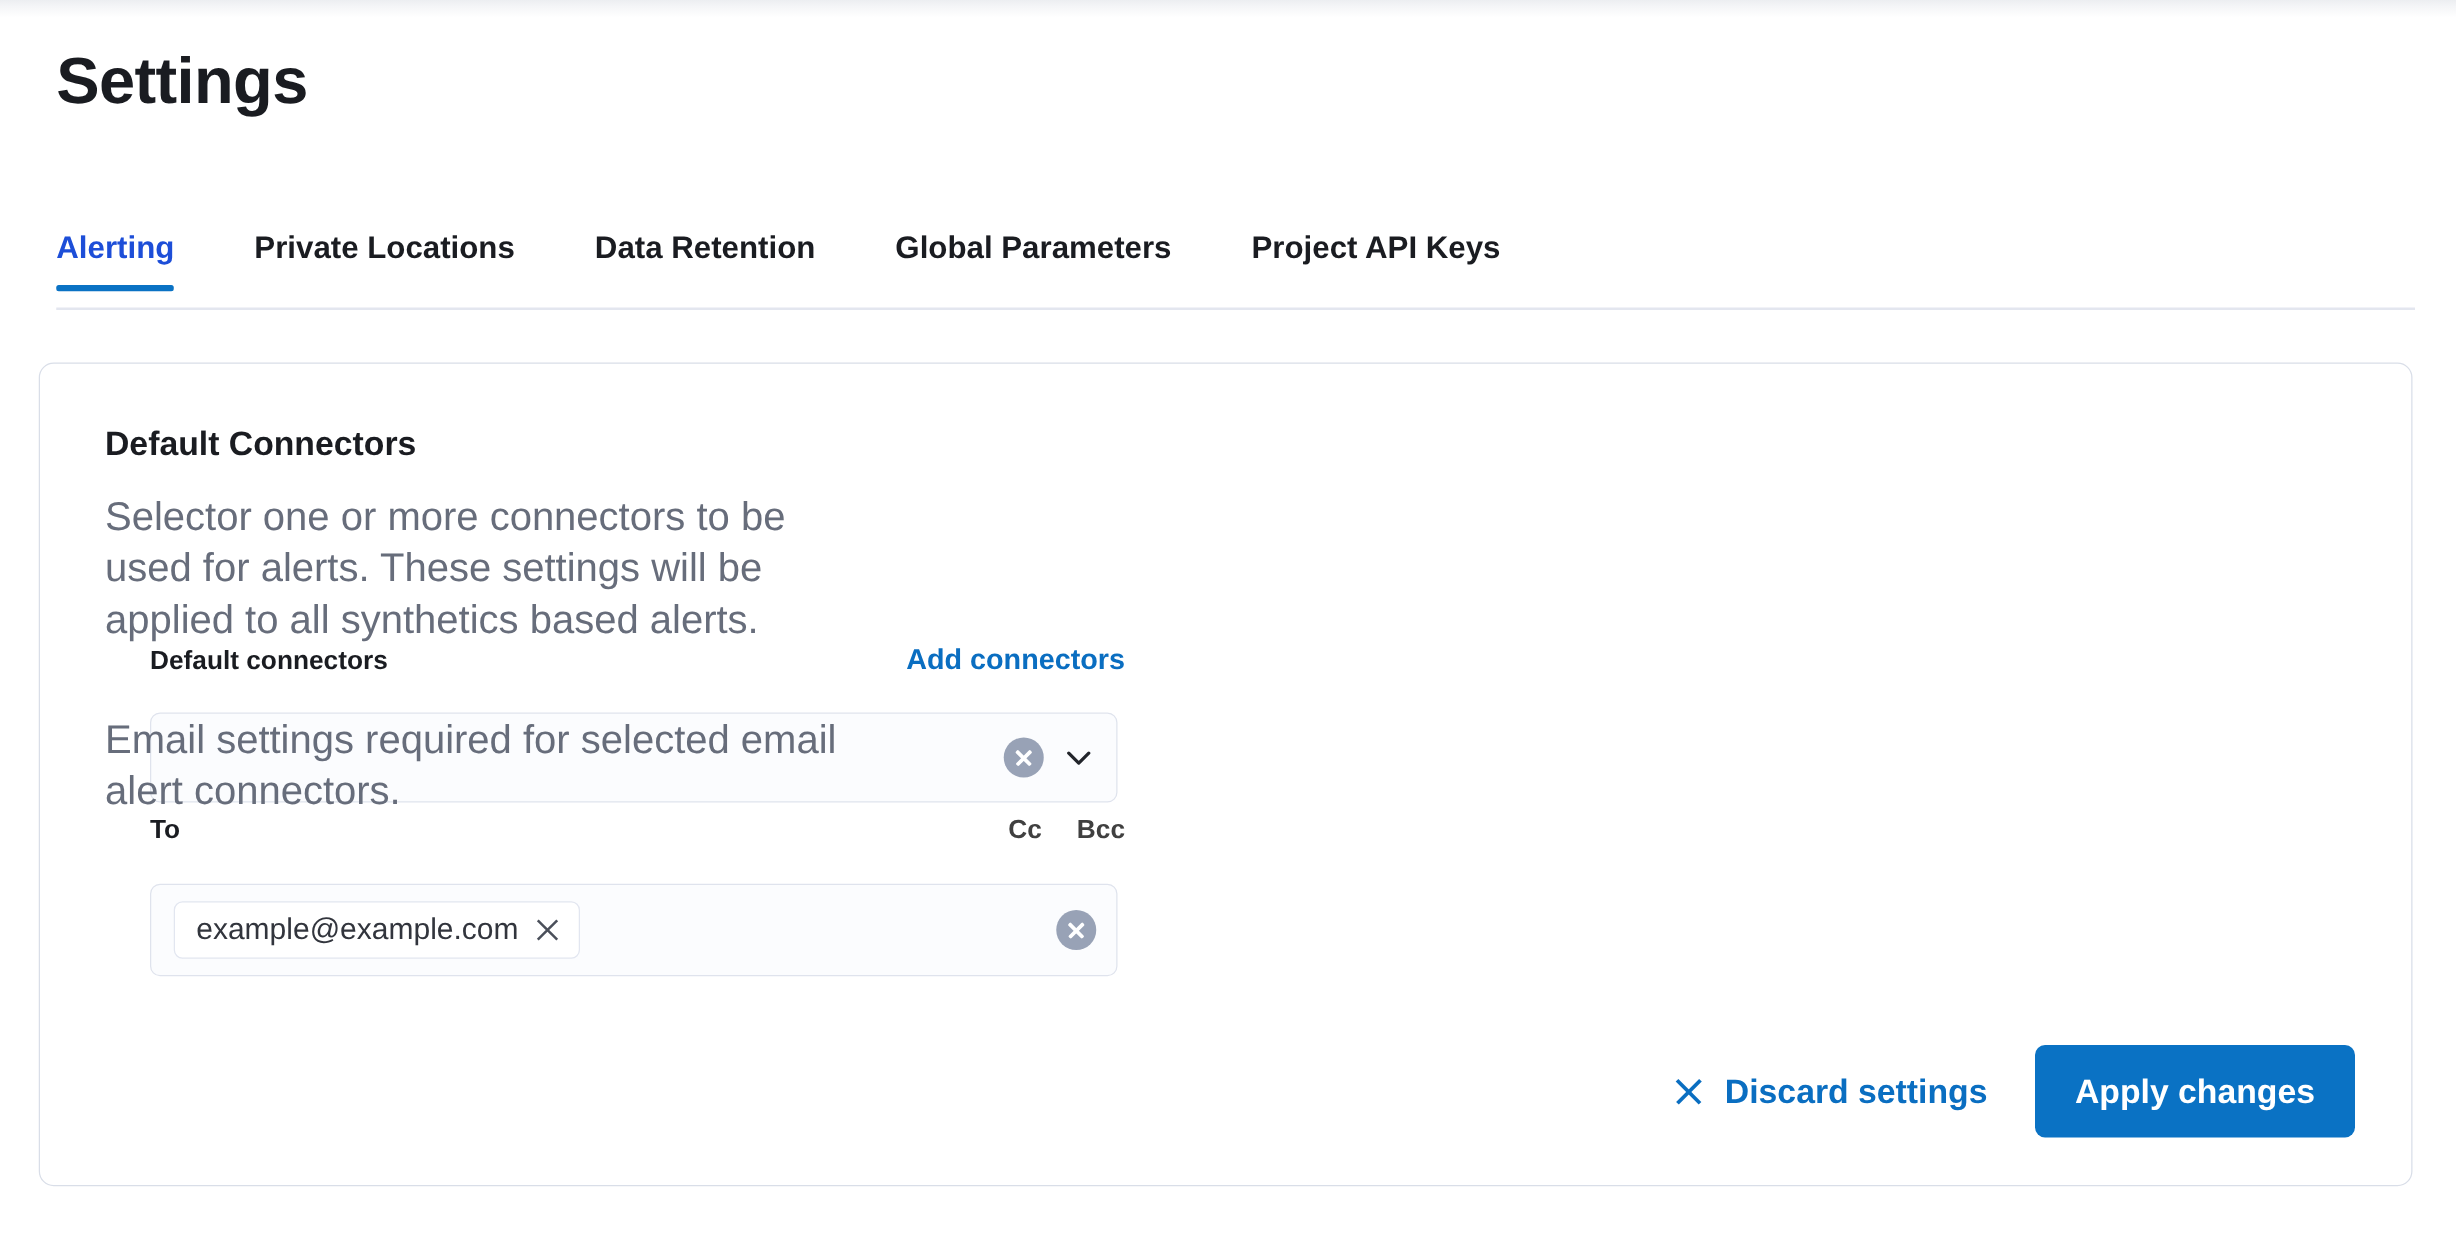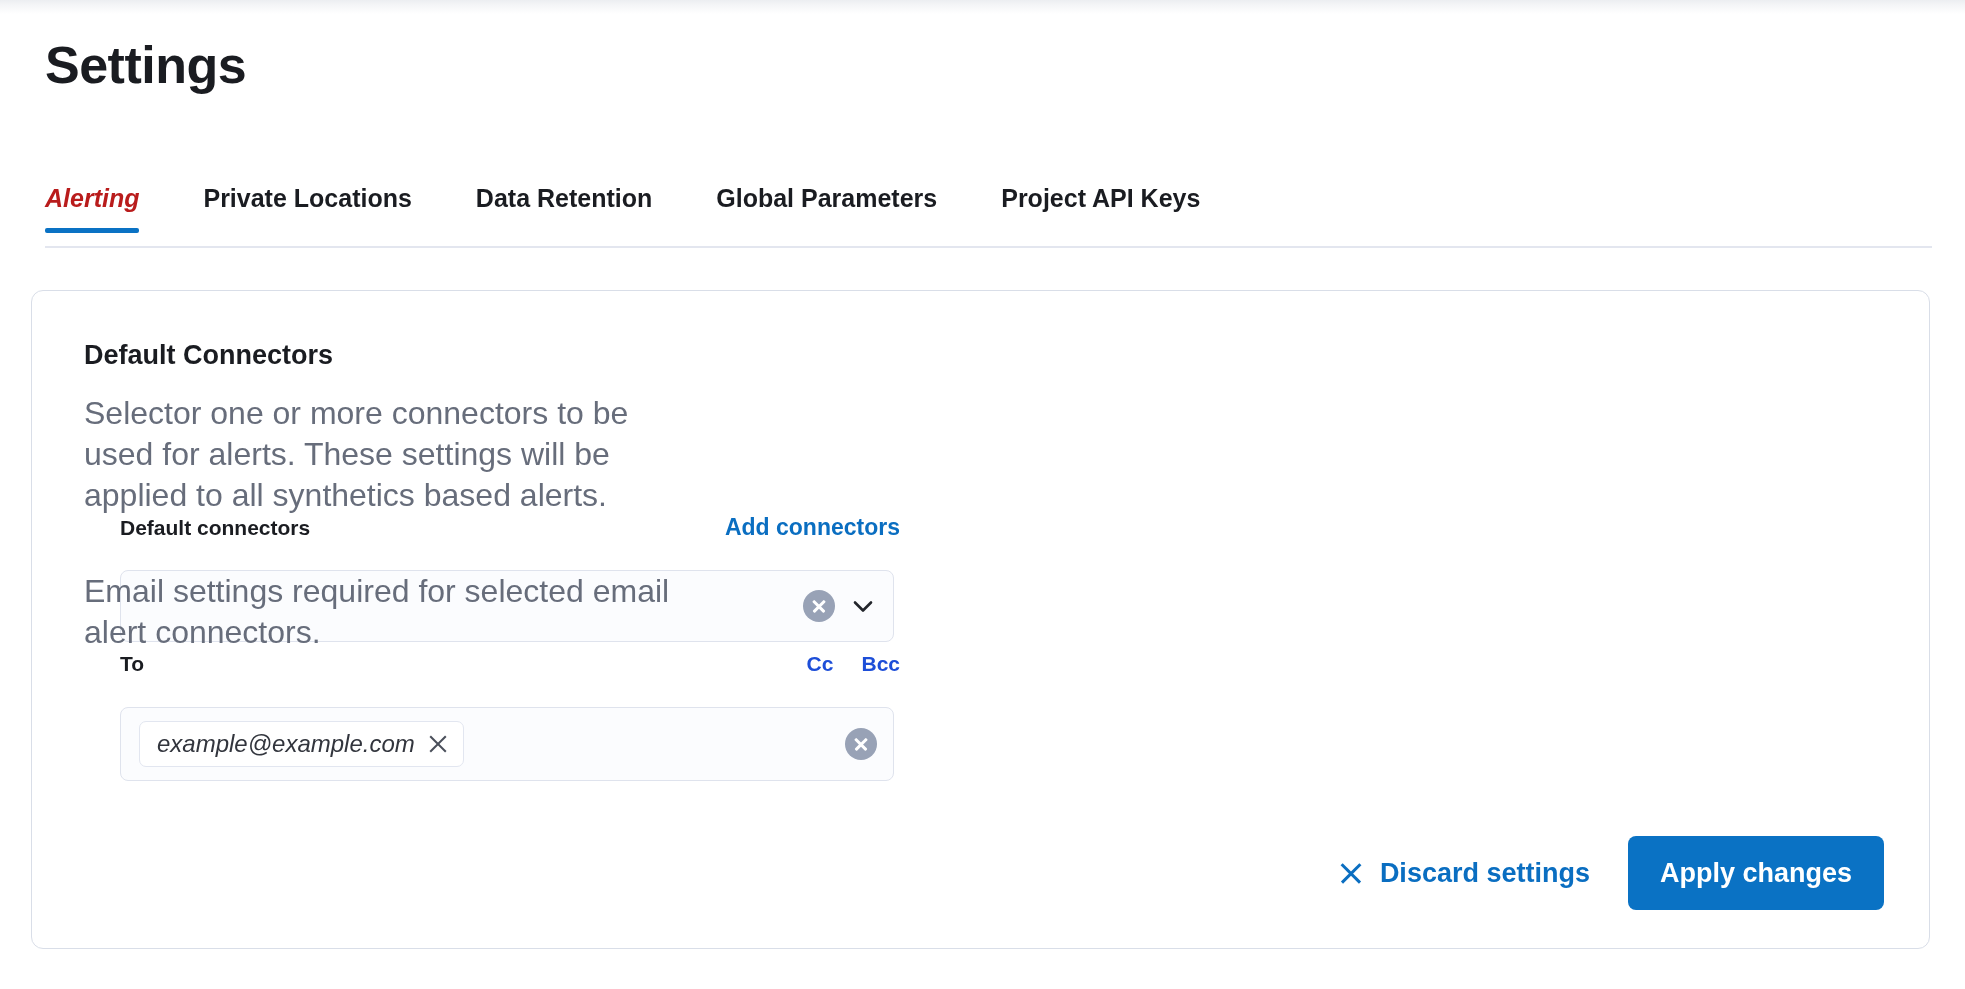"Alerting" .tab.active { color: #b91c1c -> #1d4ed8; font-style: italic -> none }
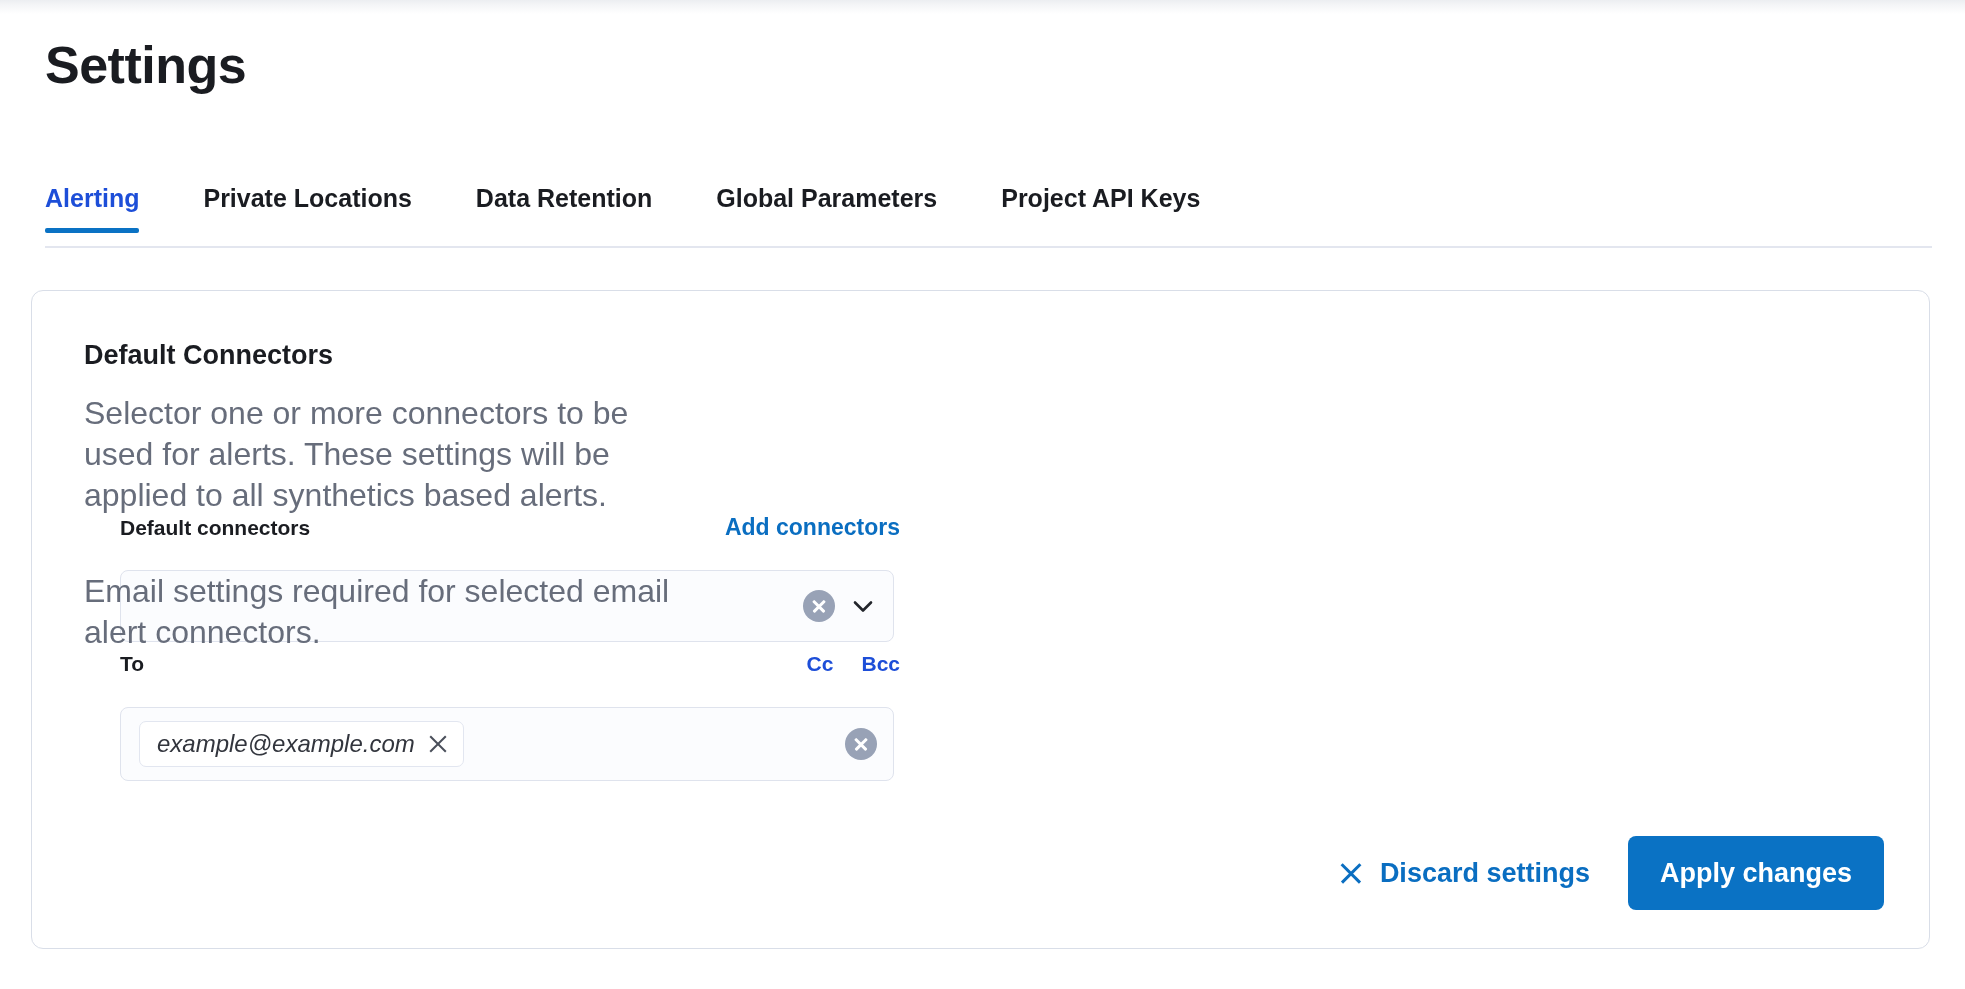"Cc" .link-sm { color: #1d4ed8 -> #404040 }
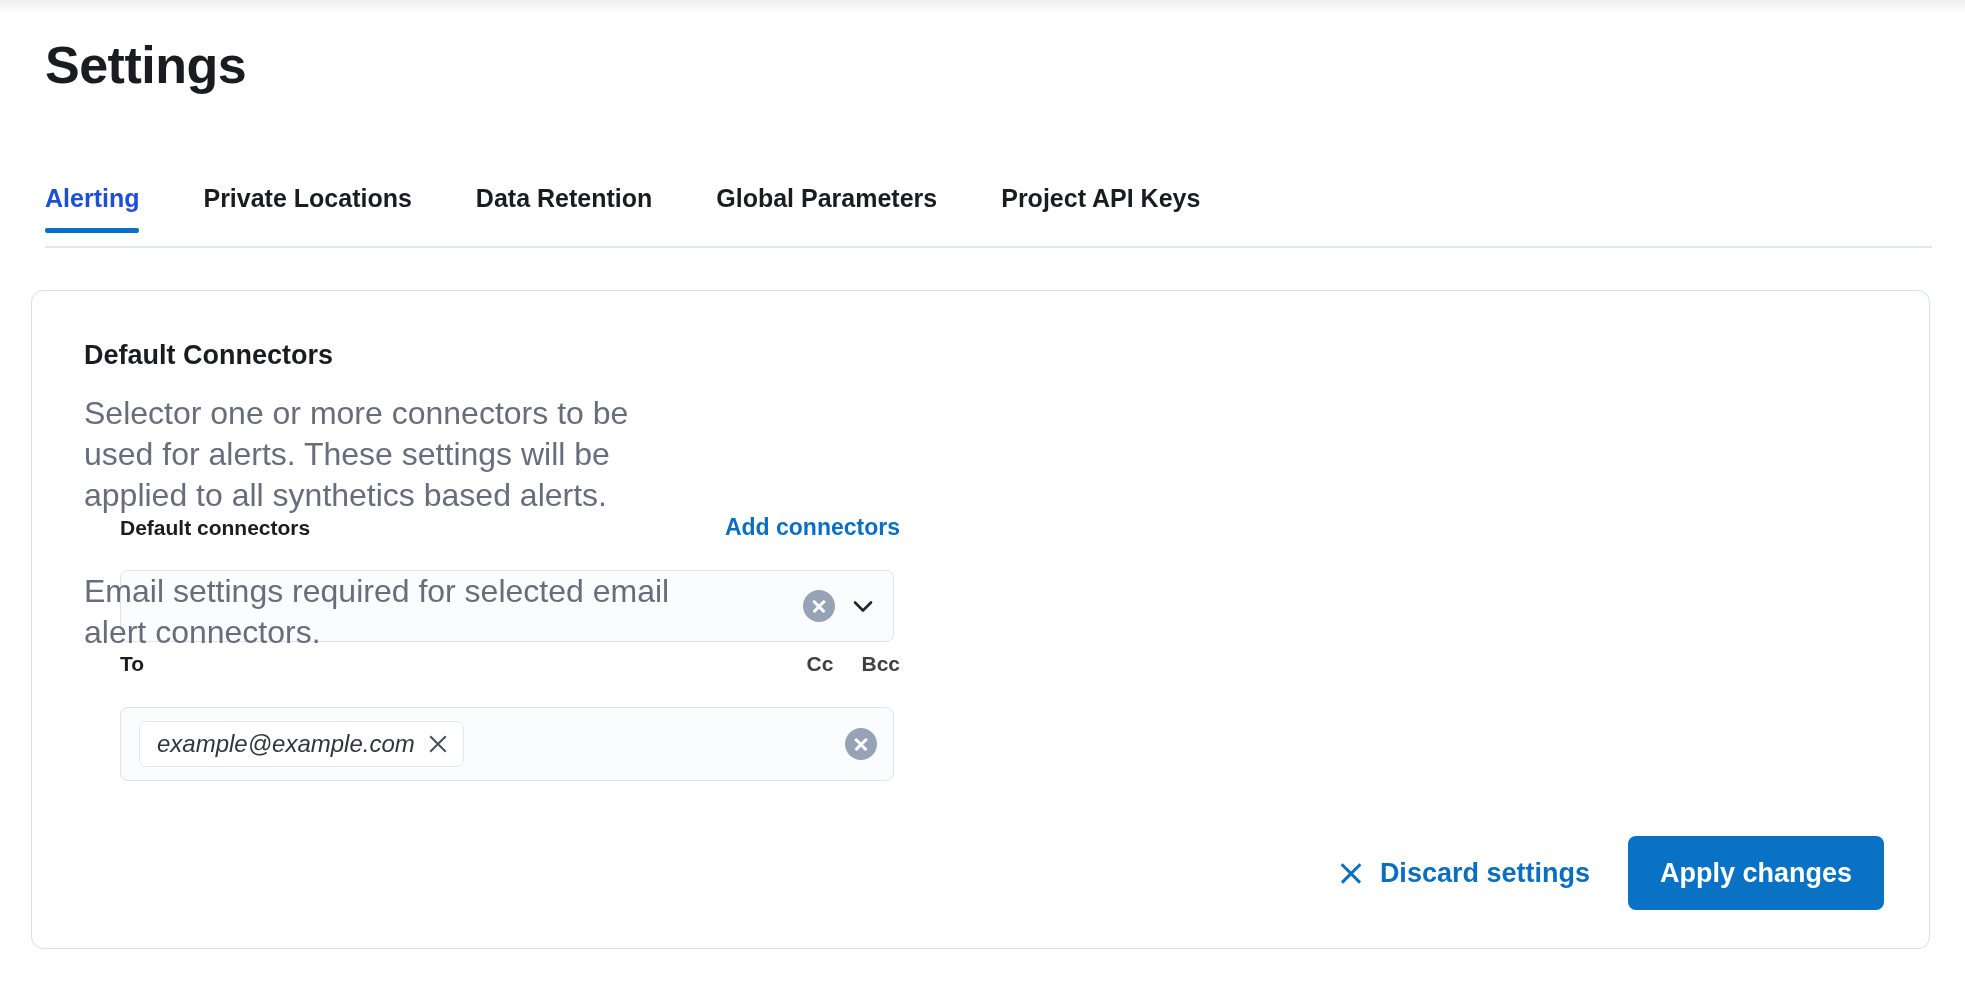"example@example.com" .combo.tall { font-style: italic -> none }
